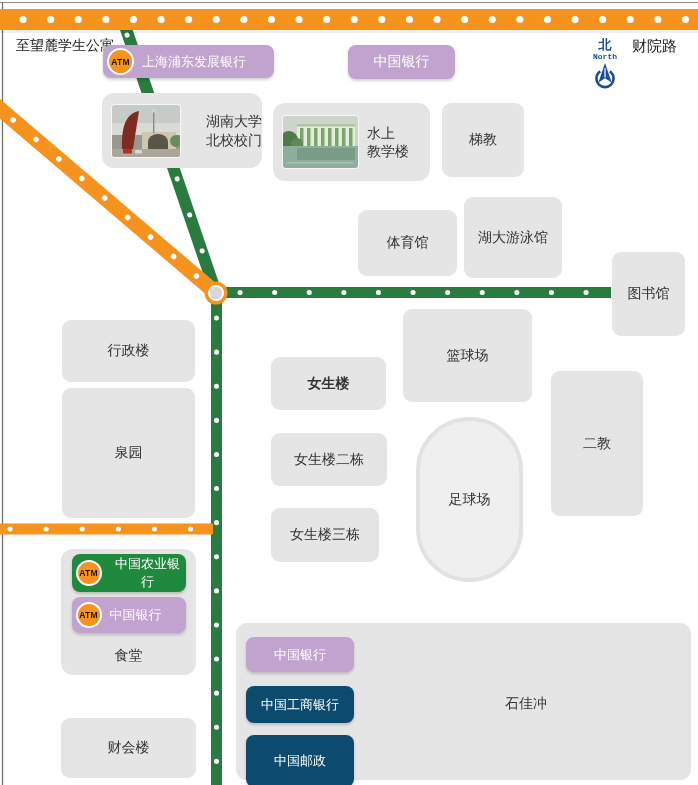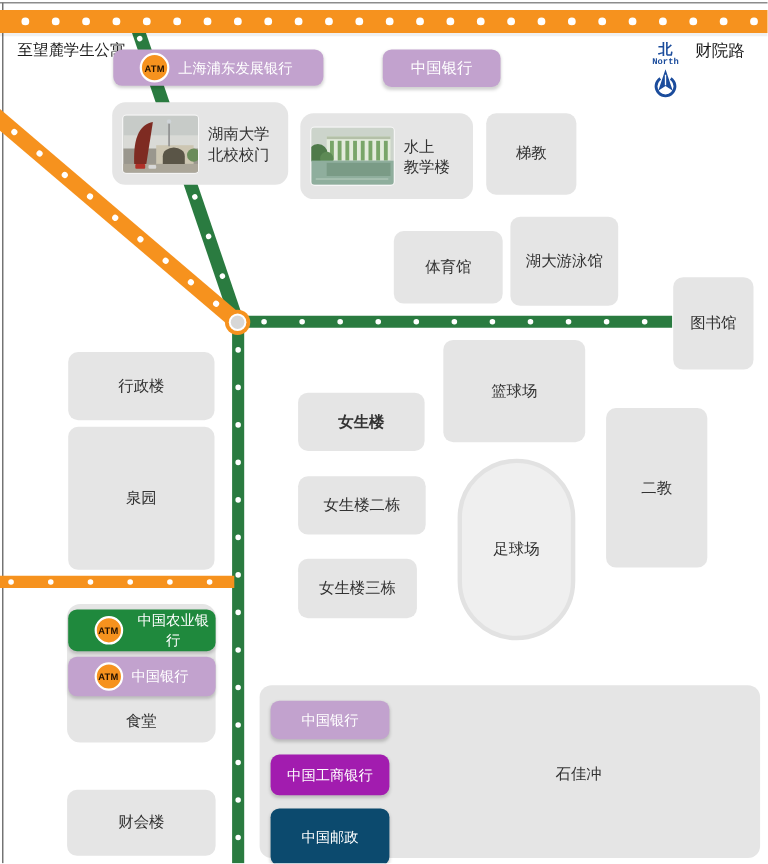"ATM" .pill.with-atm { padding-left: 24px -> 4px }
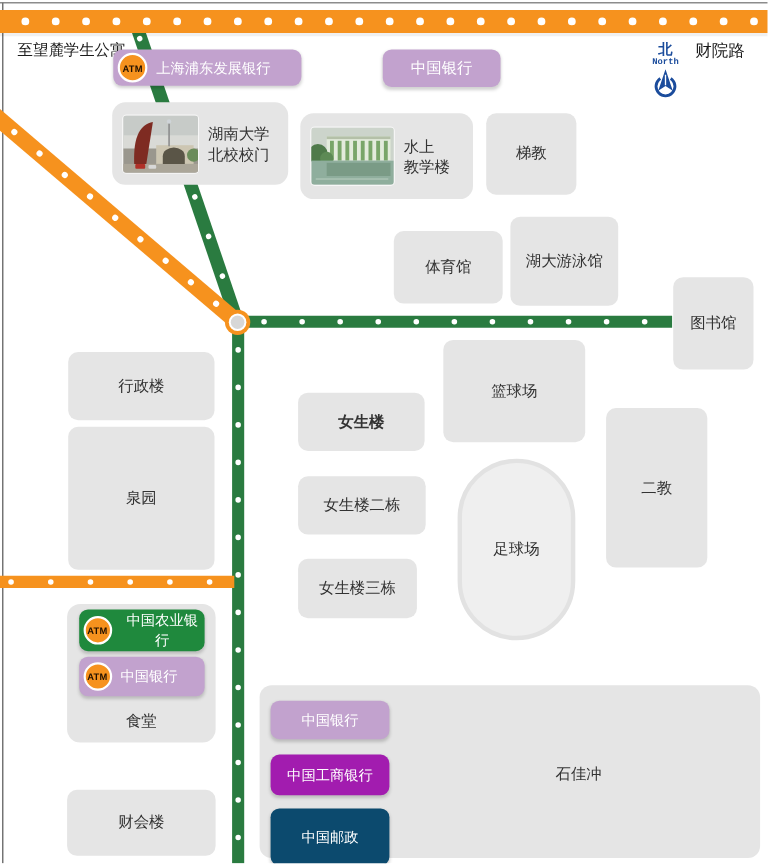"湖南大学" div.card { justify-content: none -> space-between }
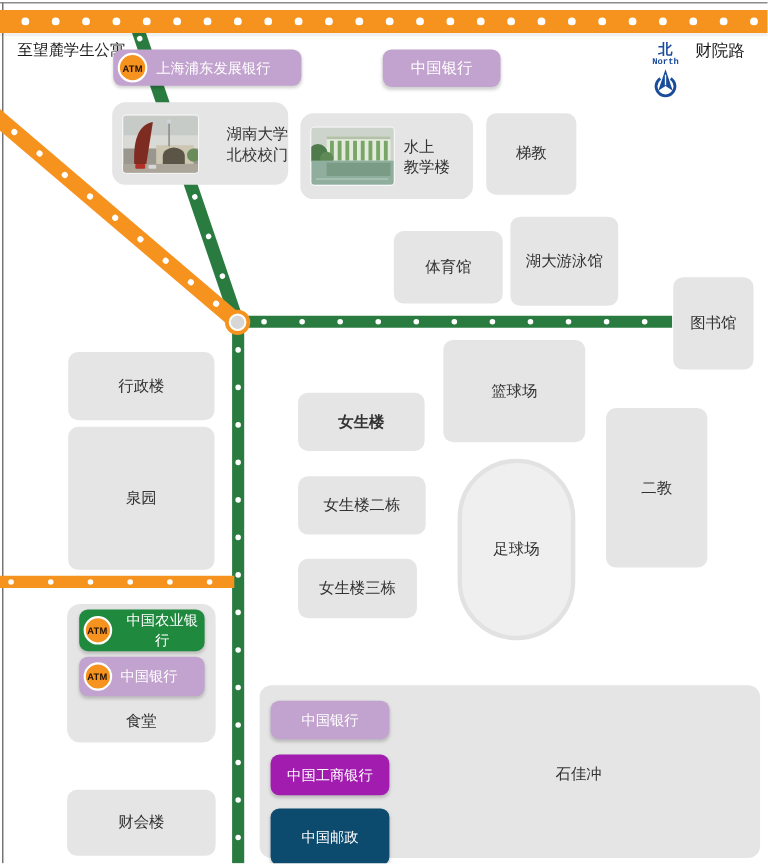"中国工商银行" div.pill { background: #a21caf -> #0c4a6e }
